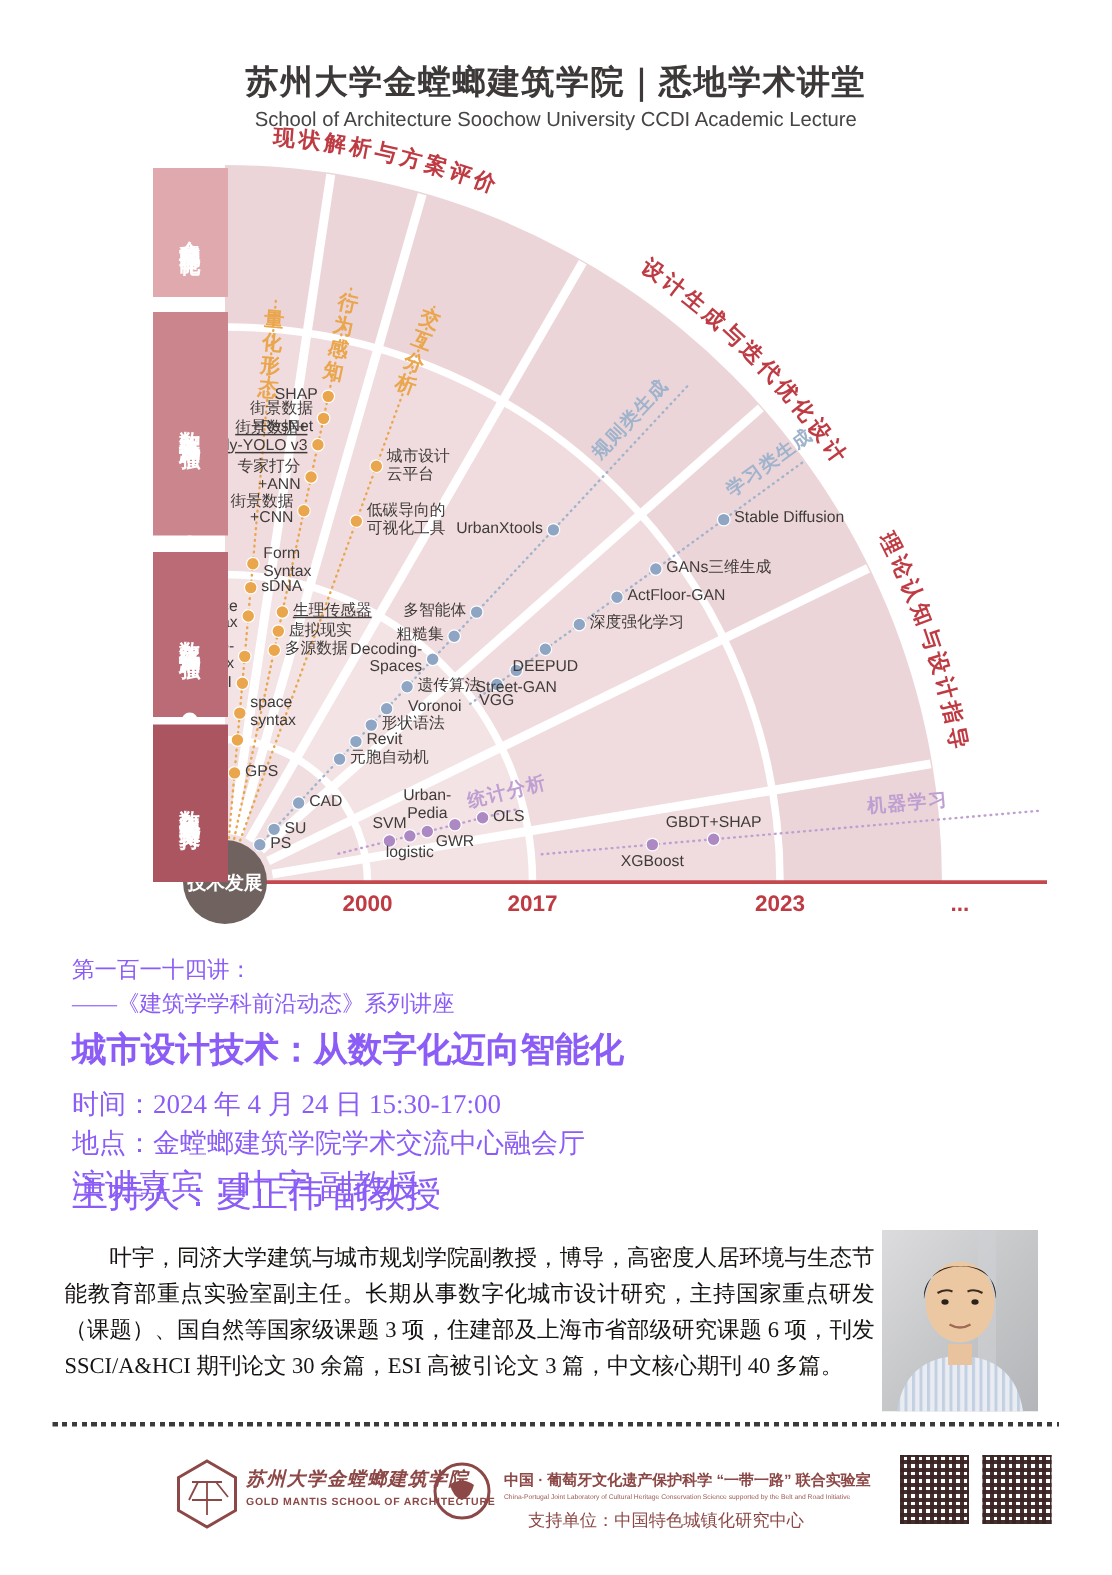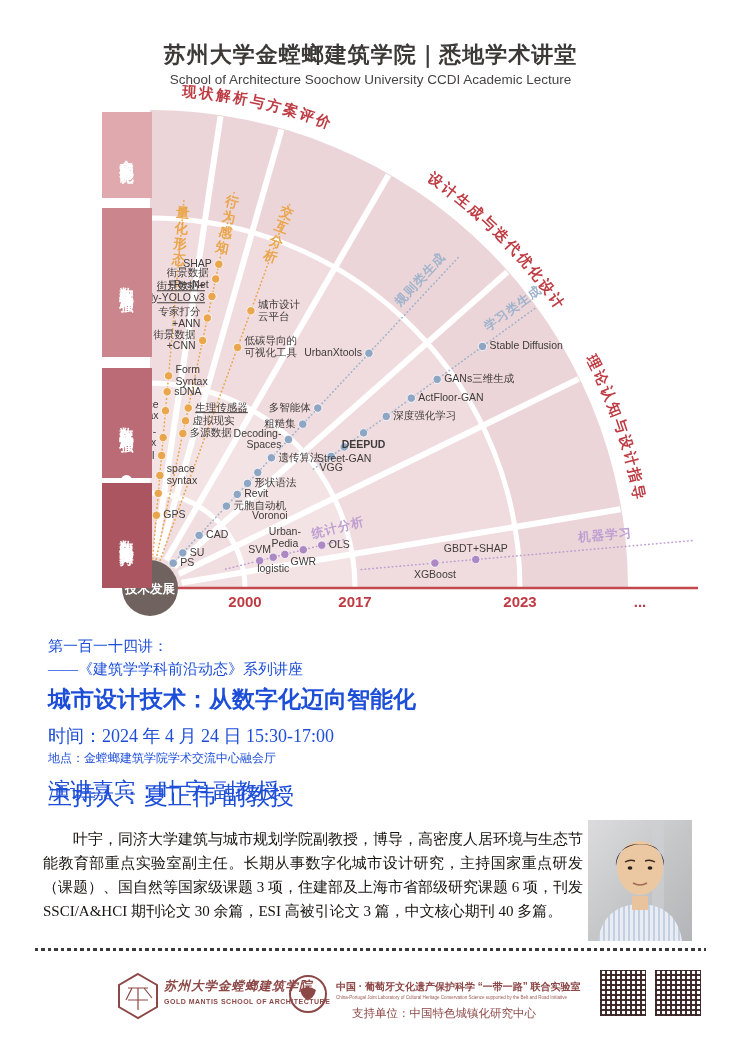"DEEPUD" div.plab { font-weight: bold -> none }
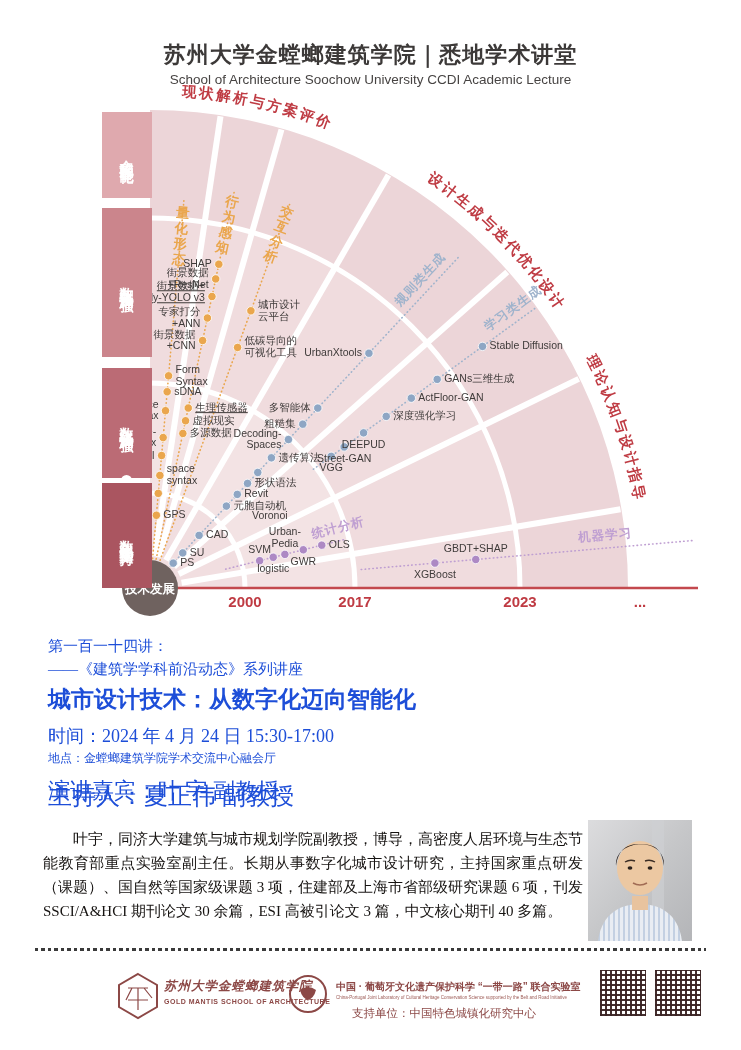"Voronoi" div.plab { left: 245px -> 265px; margin-top: 44px -> none }
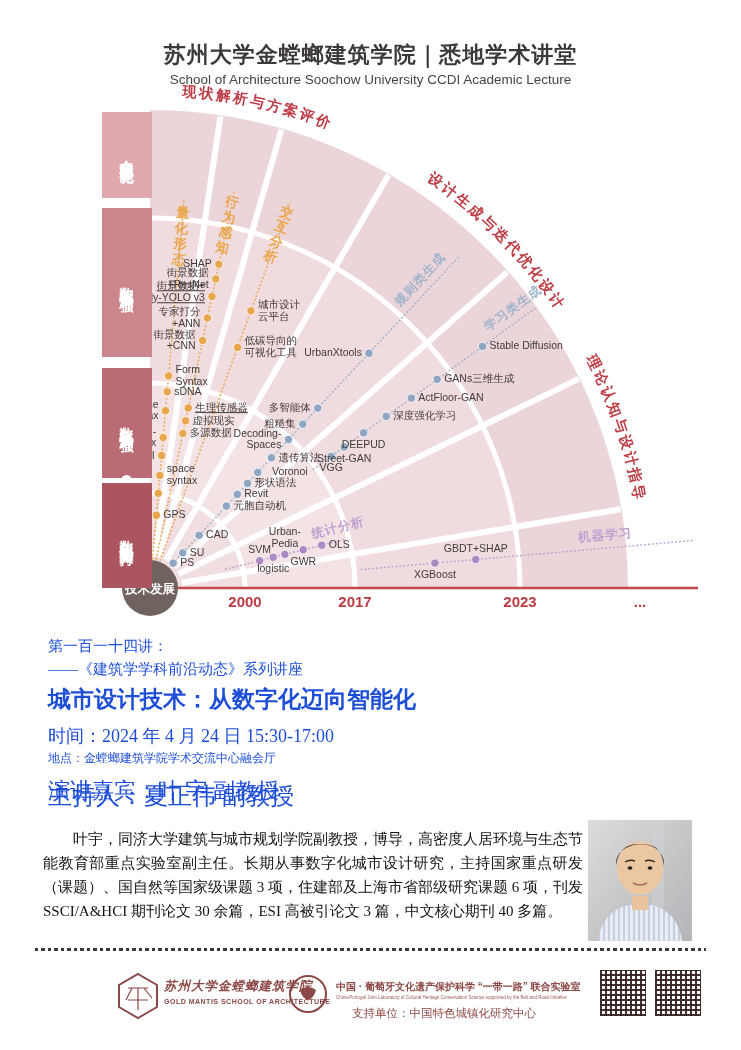"第一百一十四讲：" .lec { color: #1d4ed8 -> #8b5cf6 }
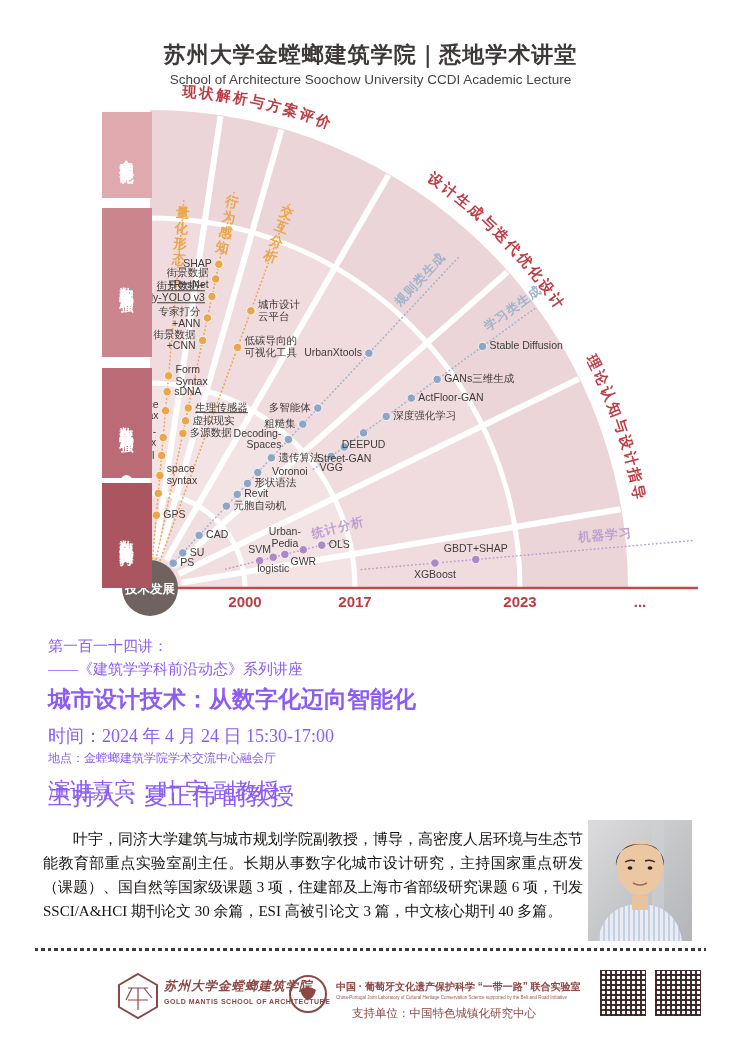"地点：金螳螂建筑学院学术交流中心融会厅" #lec-loc { font-size: 12px -> 18px }
